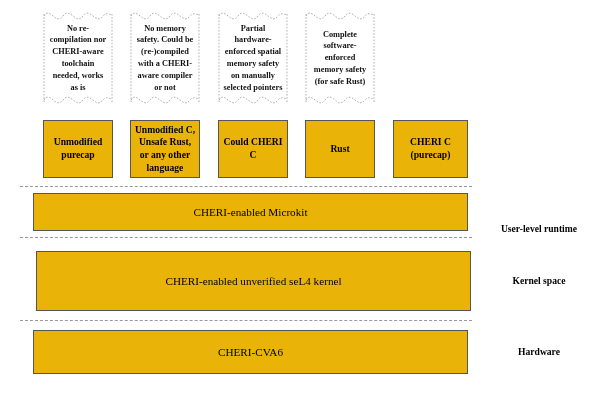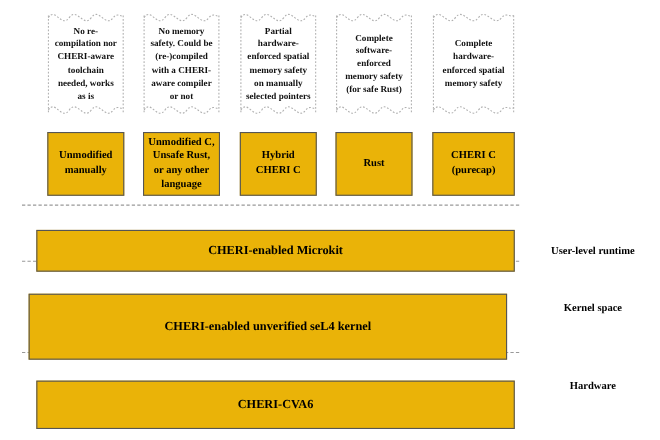"Complete hardware-enforced spatial" div.note { html: <div> <svg> <path></path> <path></path> <line></line> <line></line> </svg> <span>Complete hardware-enforced spatial memory safety</span> </div> -> none }
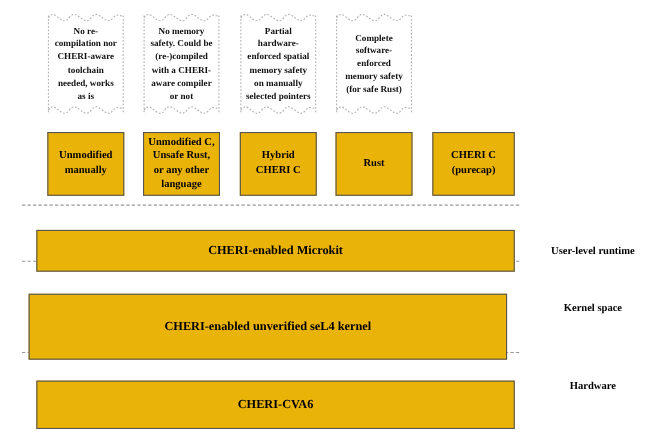"Unmodified manually" span { text: manually -> purecap }
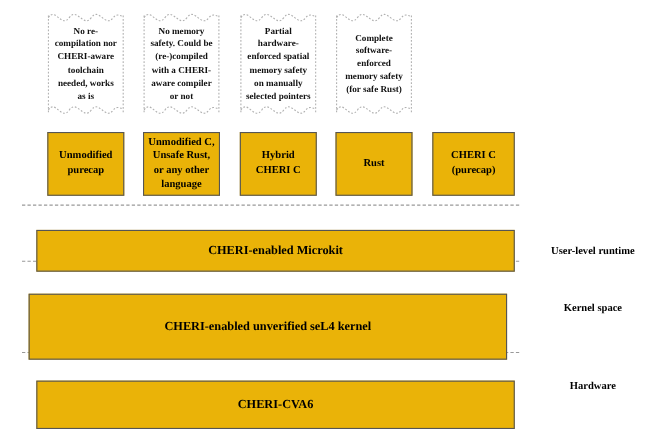"Hybrid CHERI C" span { text: Hybrid -> Could }
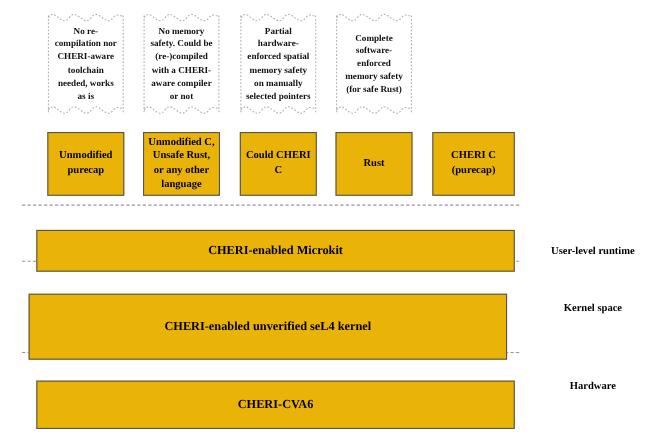"CHERI-enabled Microkit" .layer-box { font-weight: bold -> normal; margin-top: 16px -> none }
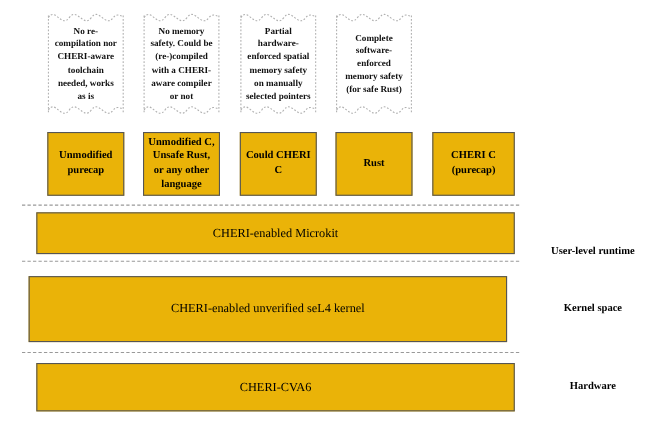"CHERI-enabled unverified seL4 kernel" div.boxr { left: 26px -> 36px }
